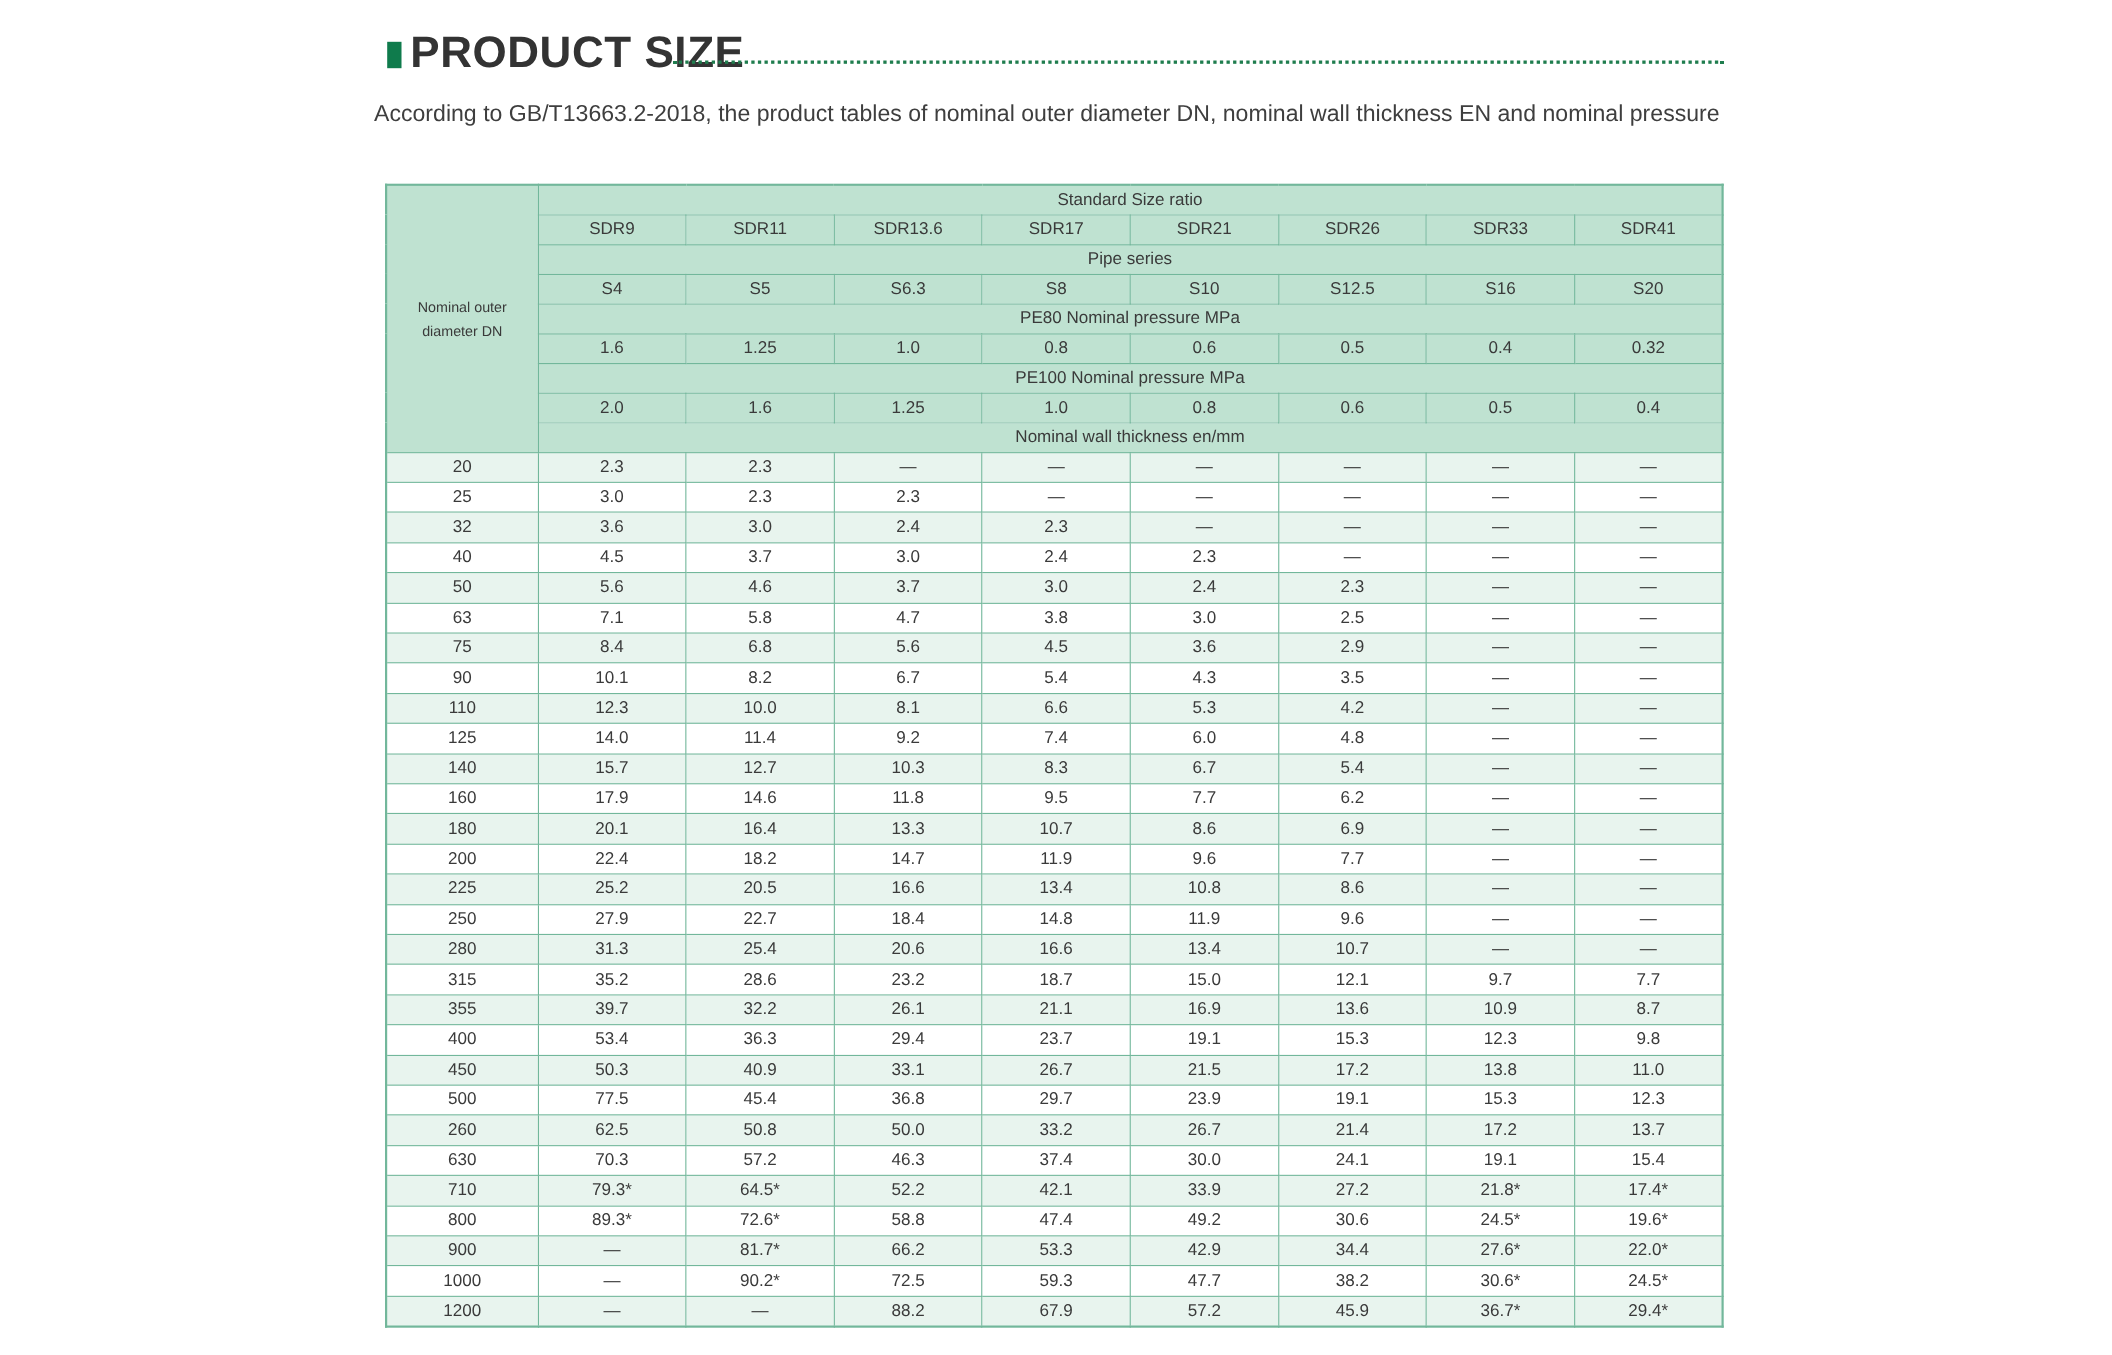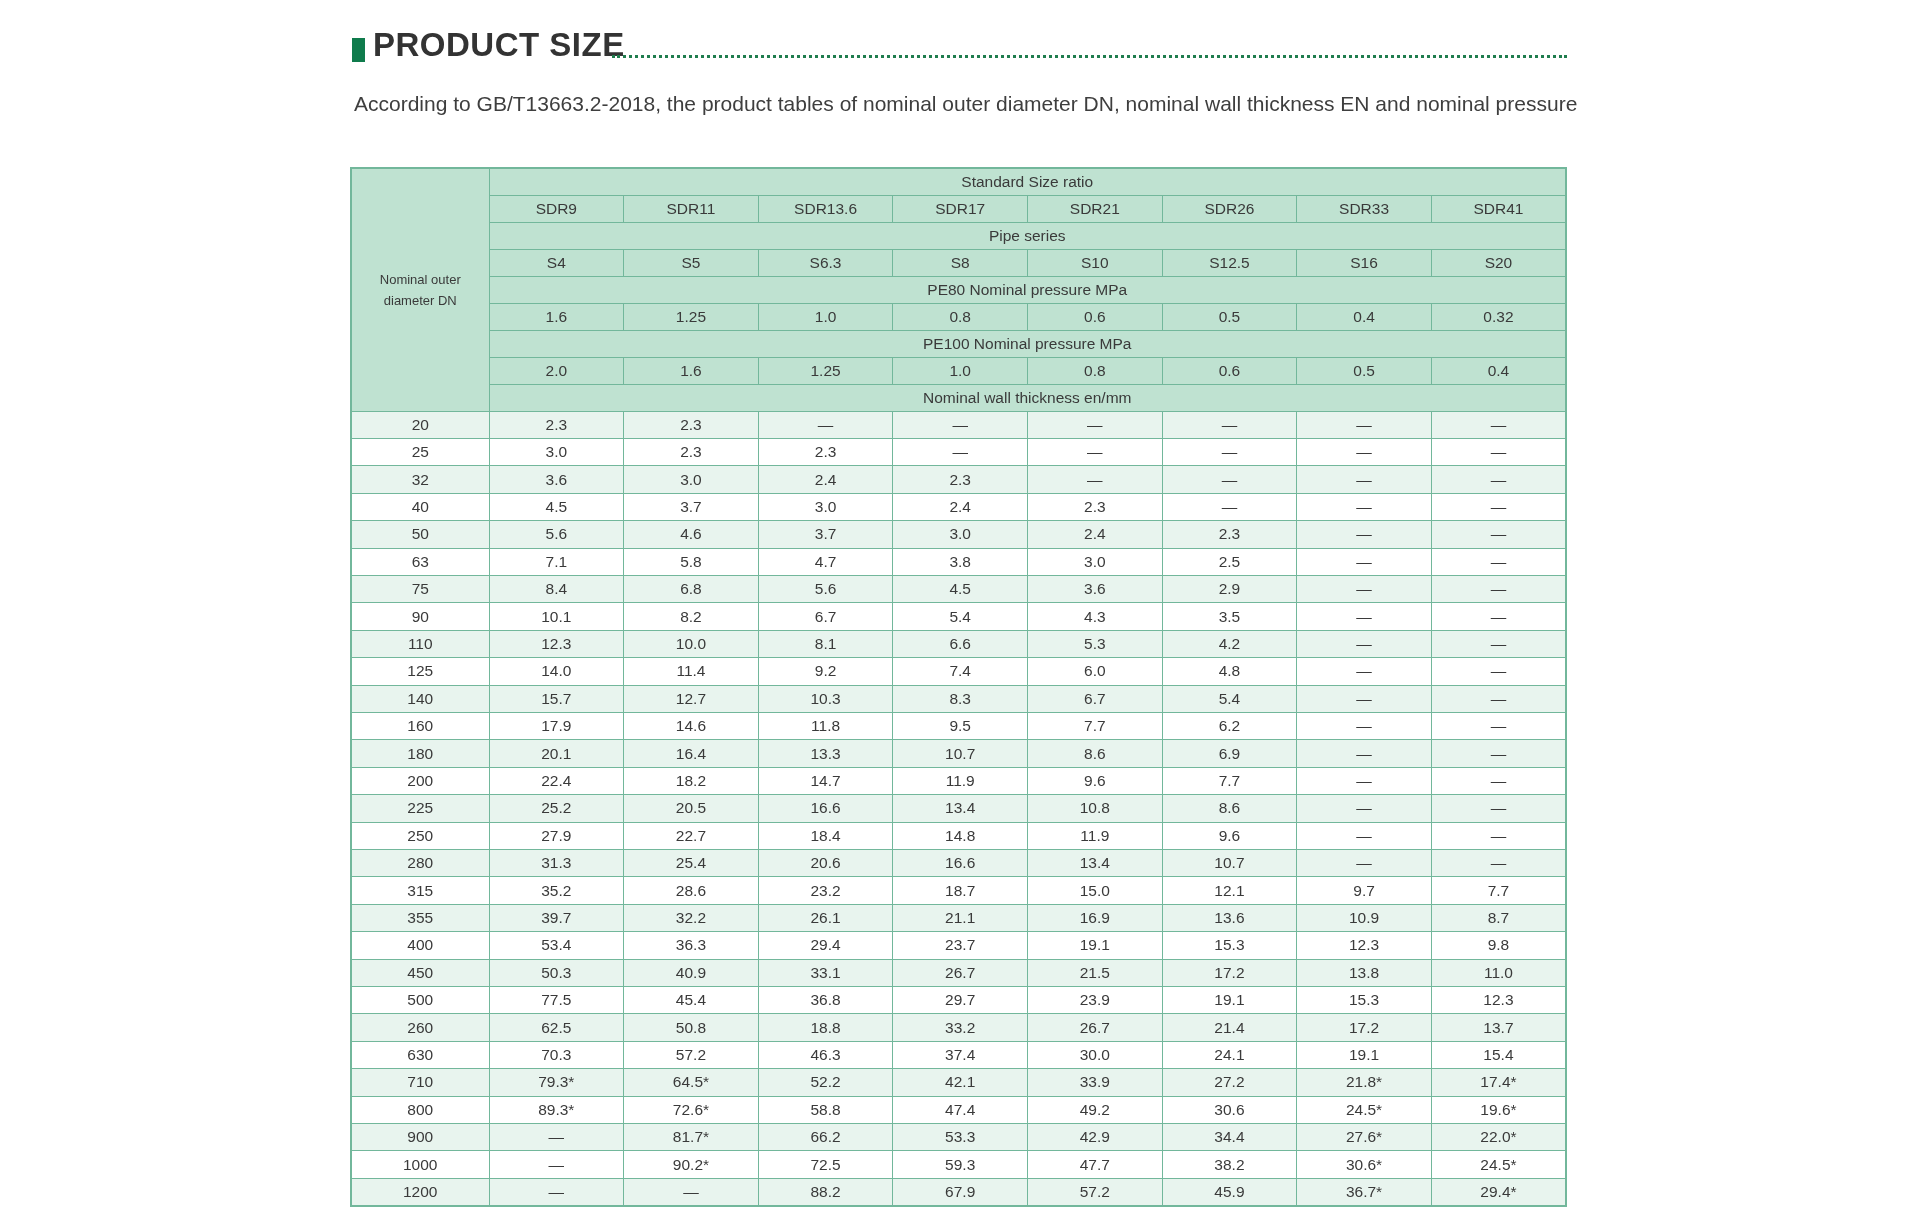"PRODUCT SIZE" .page-title { font-size: 33px -> 40px }
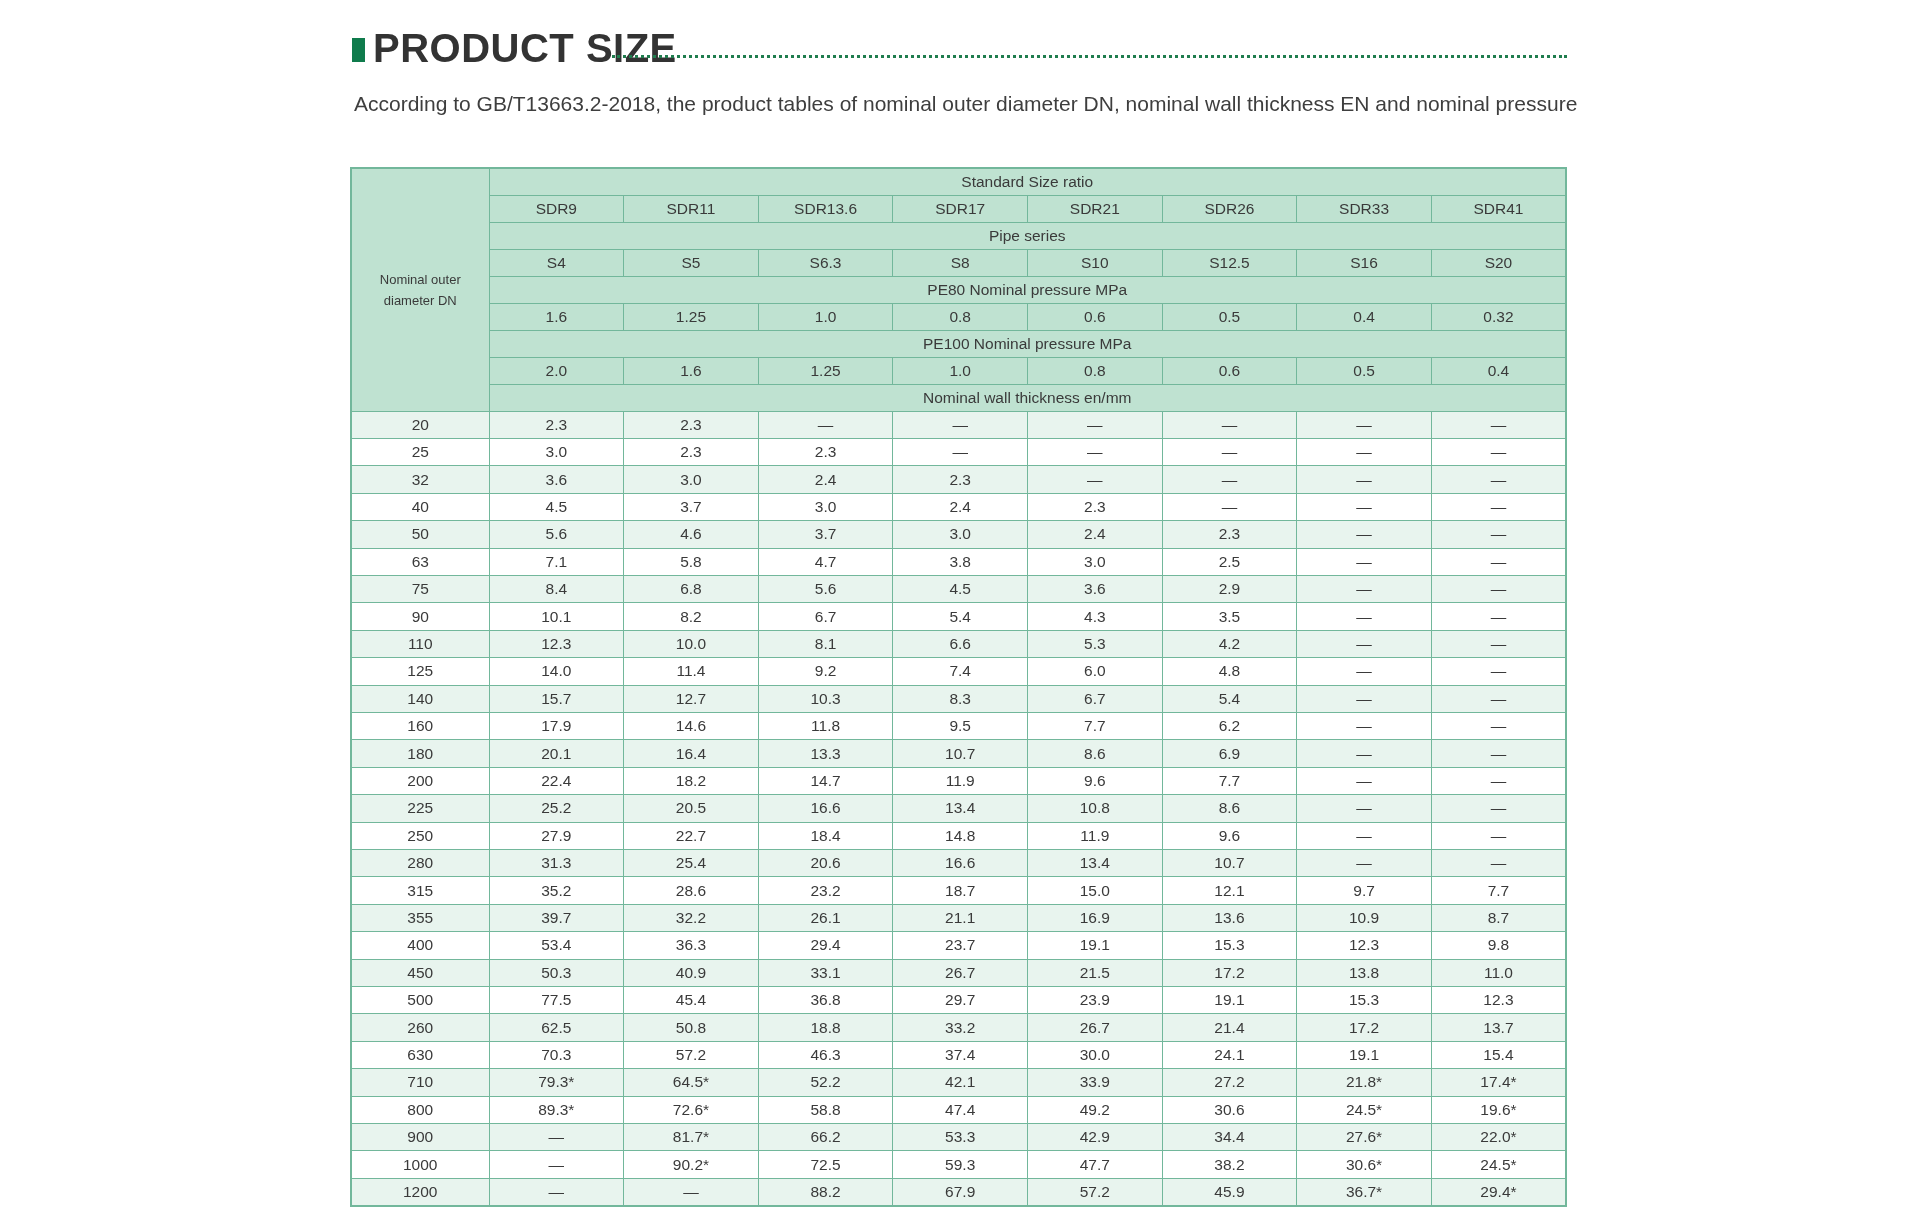"According to GB/T13663.2-2018, the" .description { left: 354px -> 340px }
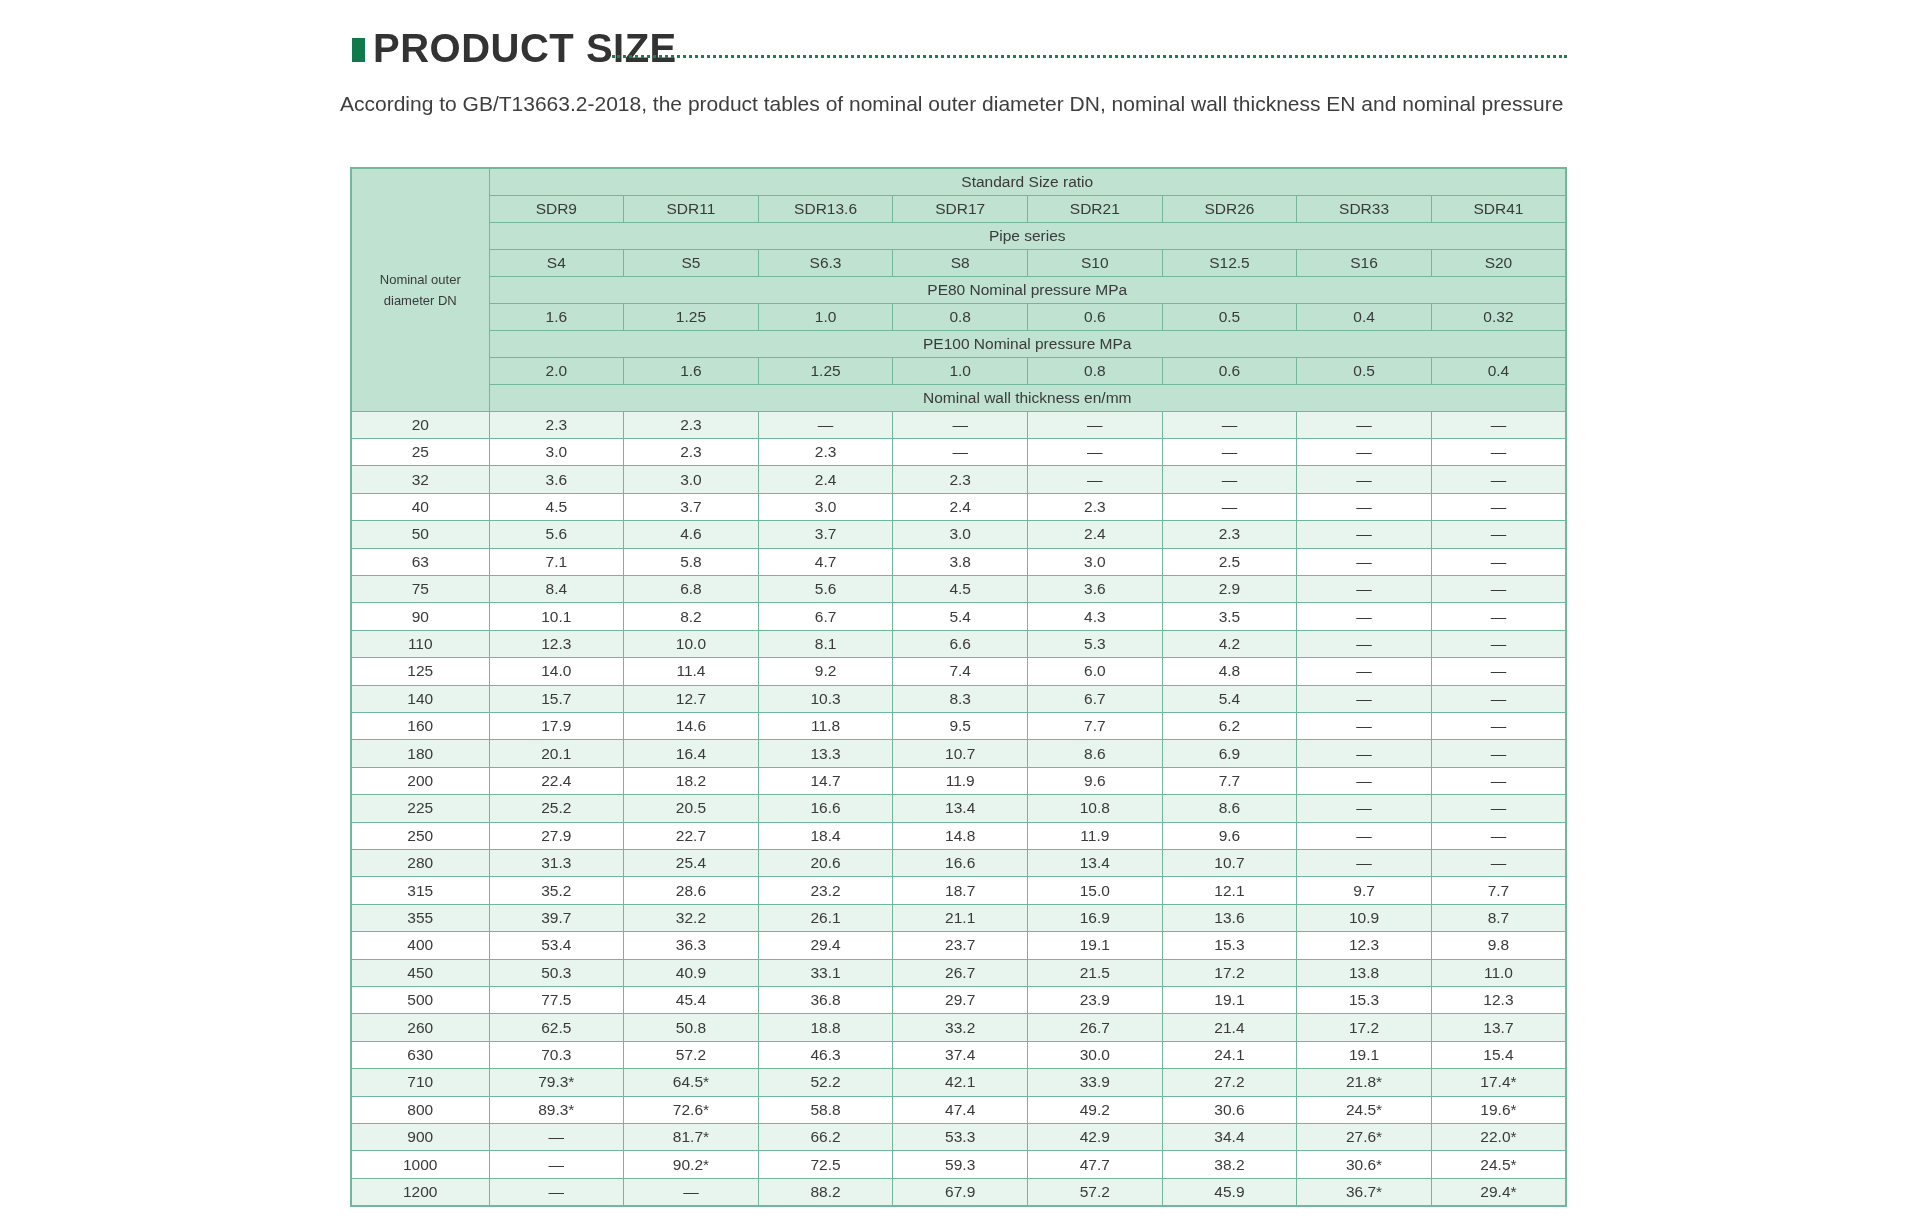"18.8" td { text: 18.8 -> 50.0 }
